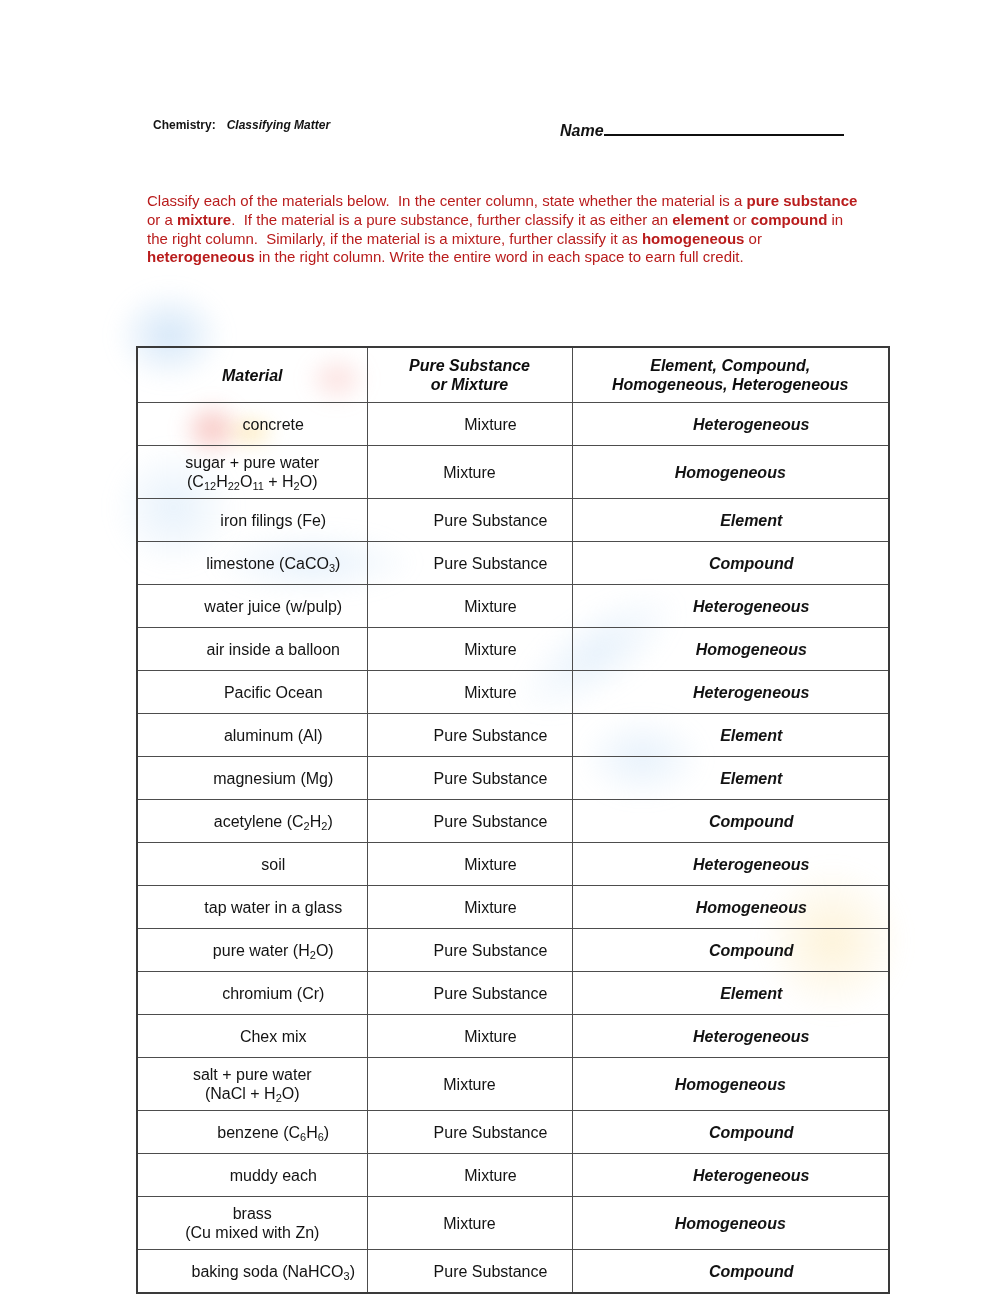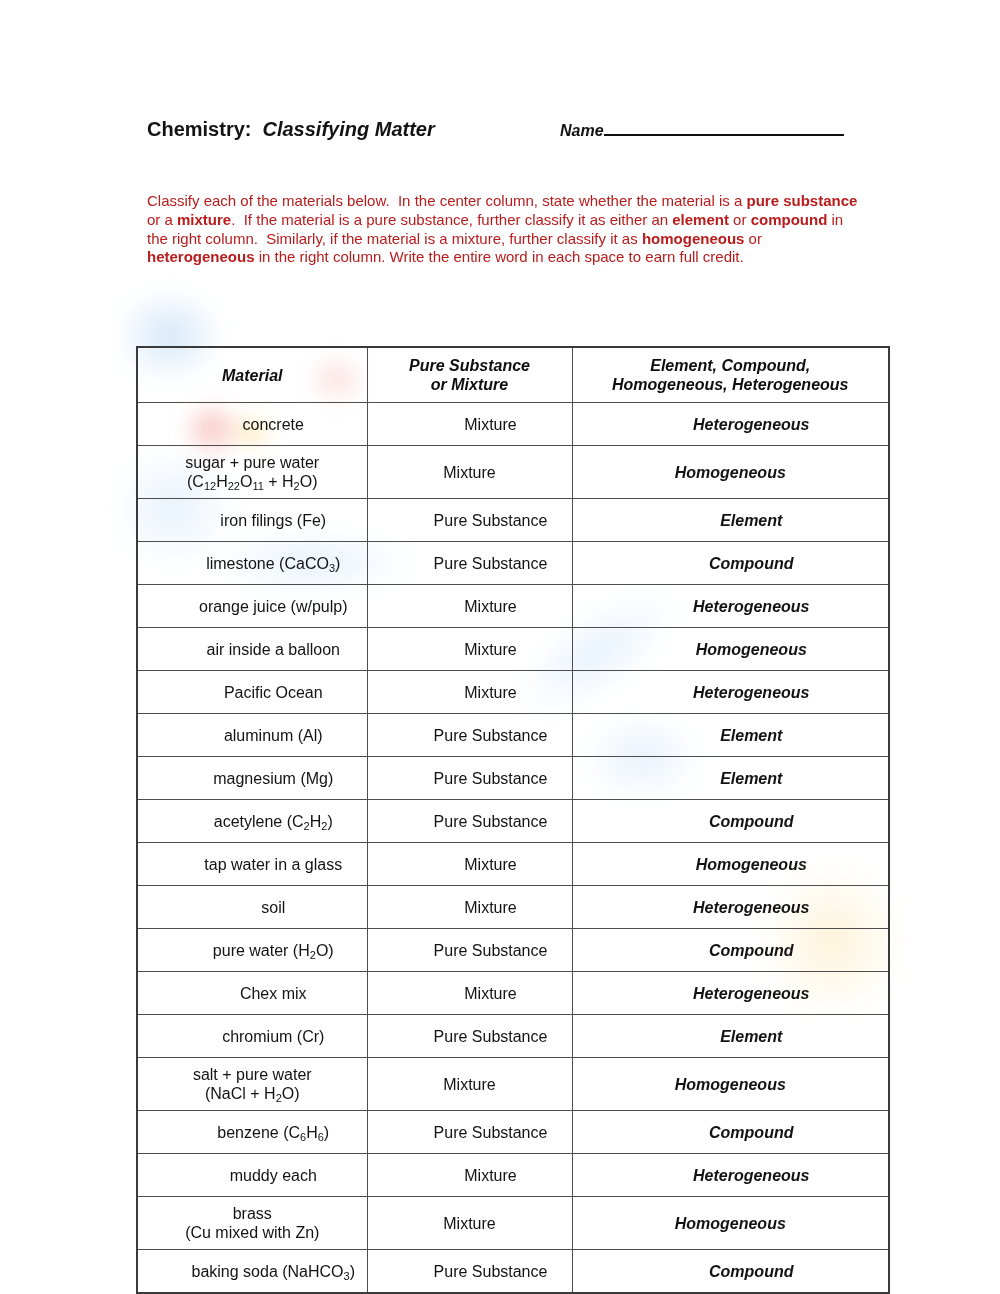"Chemistry: Classifying Matter" .title-row { font-size: 20px -> 12px; left: 147px -> 153px }
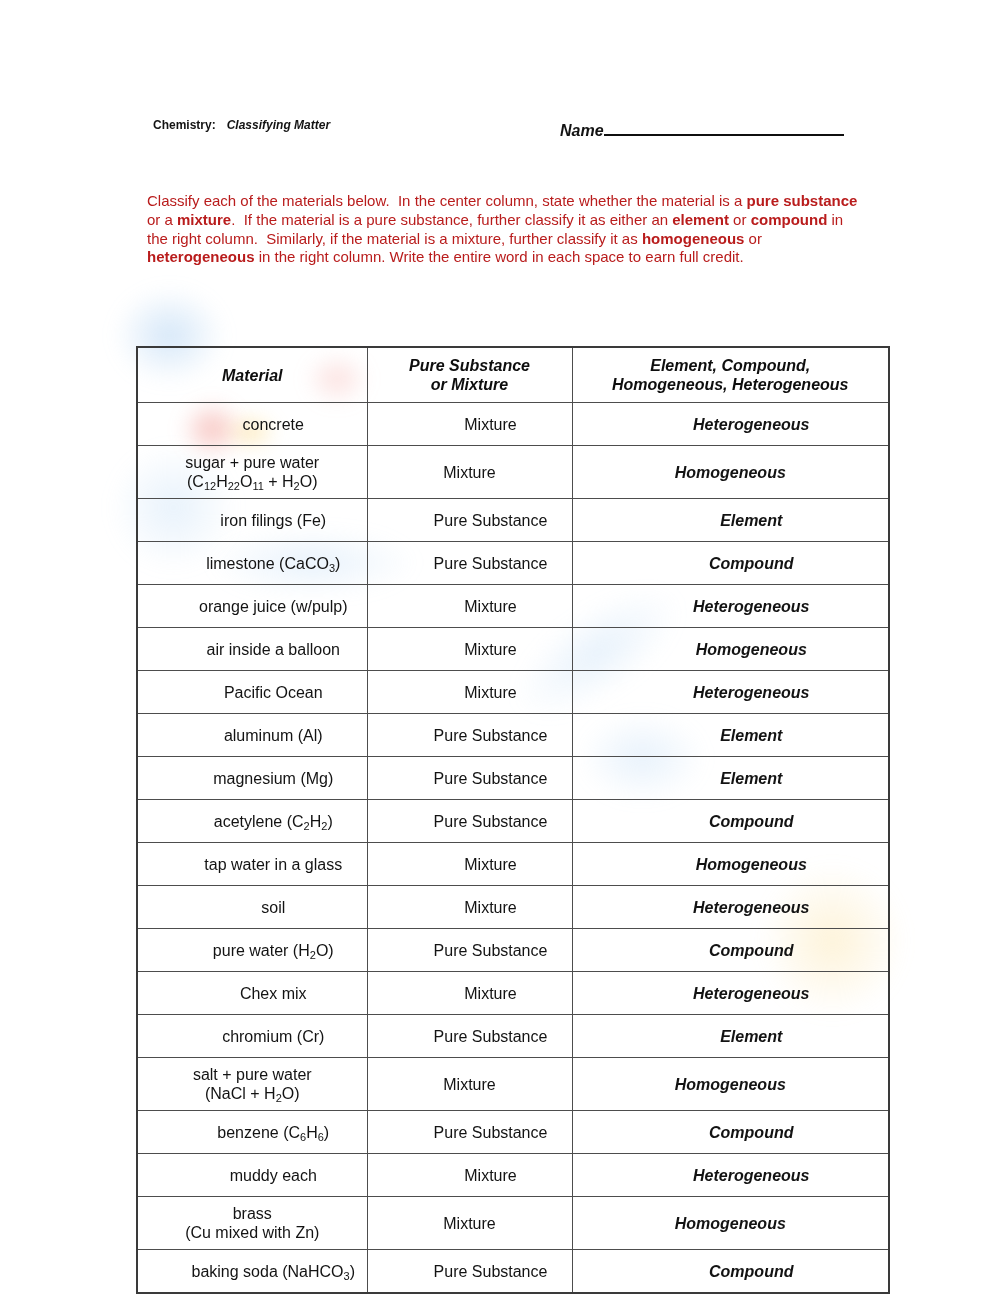"orange juice (w/pulp)" td.cell-material { text: orange -> water }
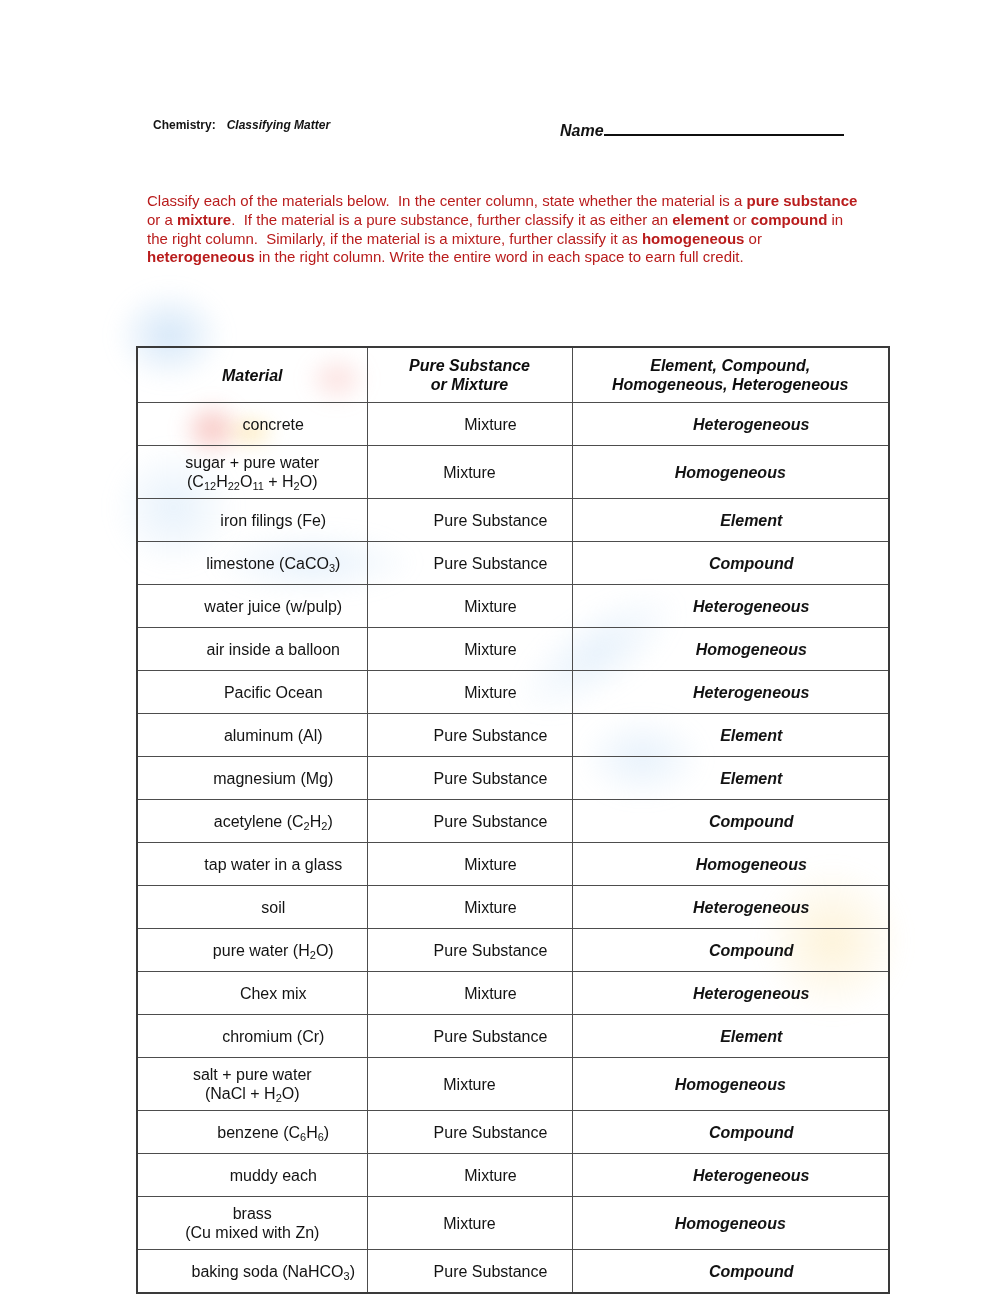"tap water in a glass" tr.single { order: before "soil" -> after "soil" }
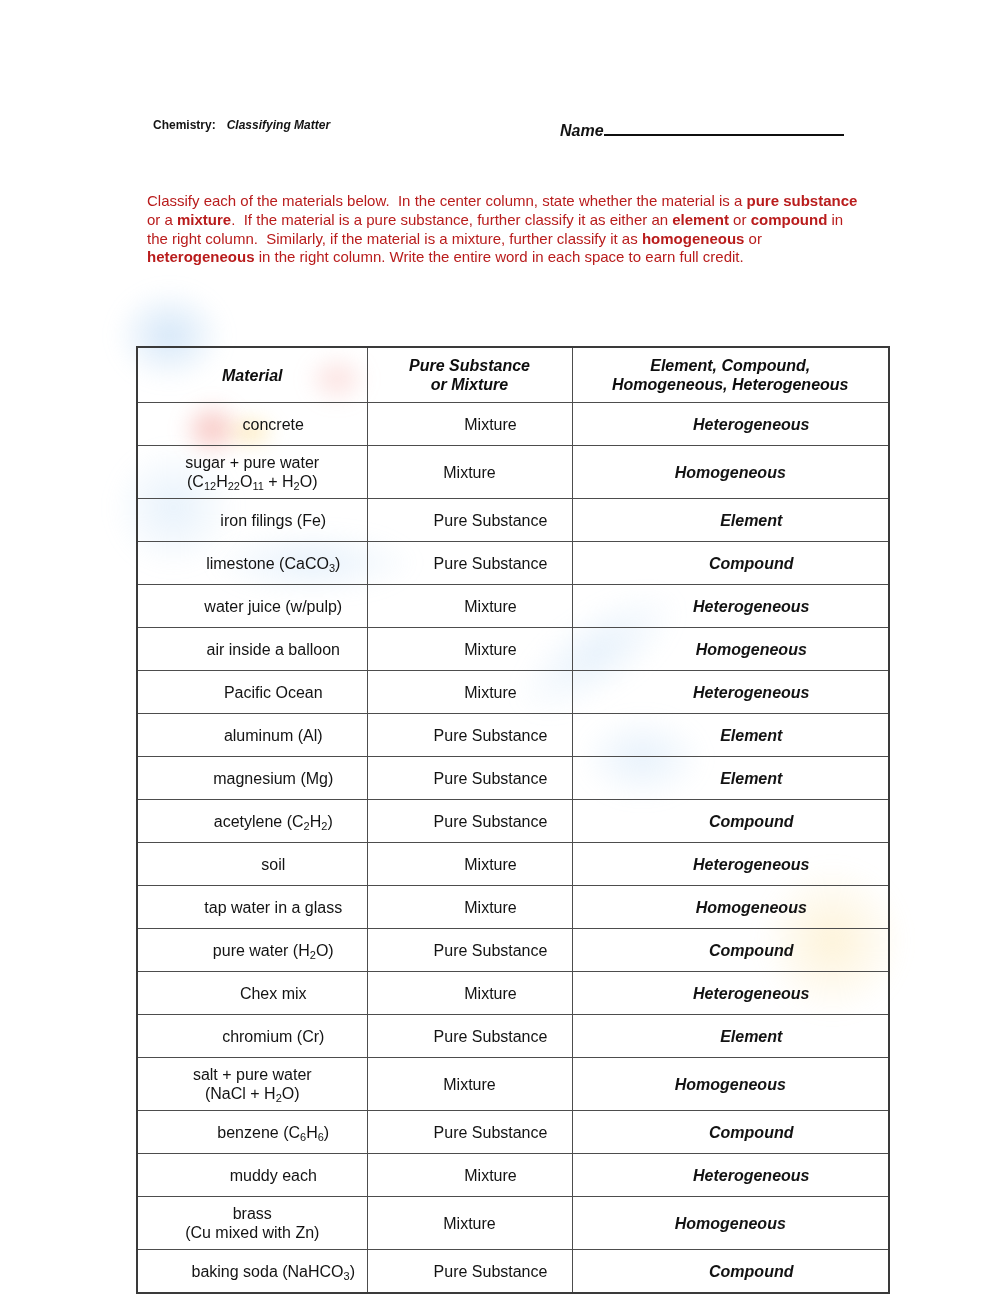"Chex mix" tr.single { order: before "chromium (Cr)" -> after "chromium (Cr)" }
